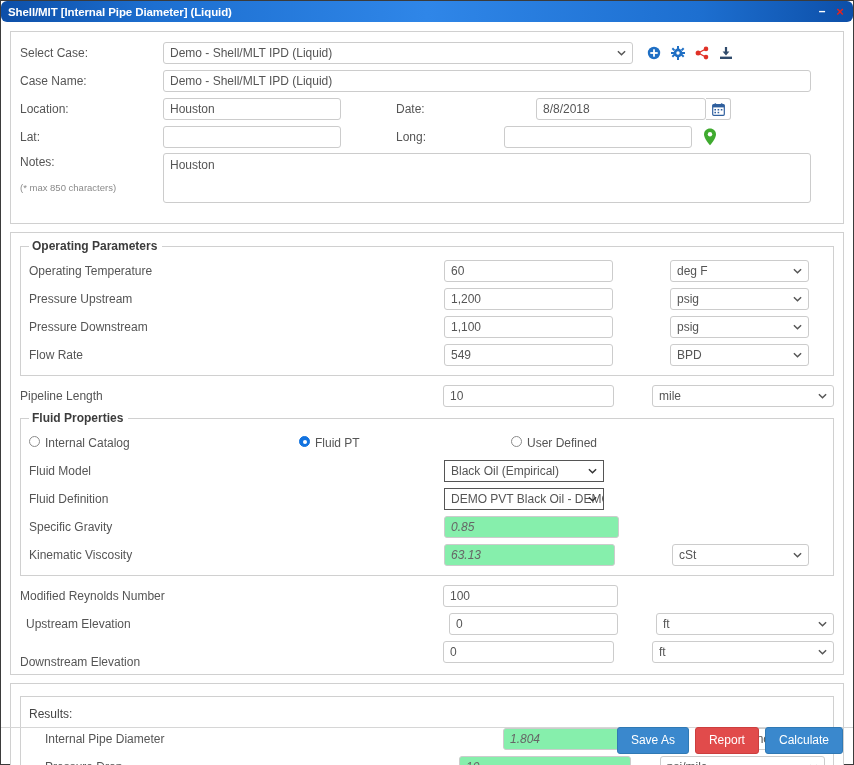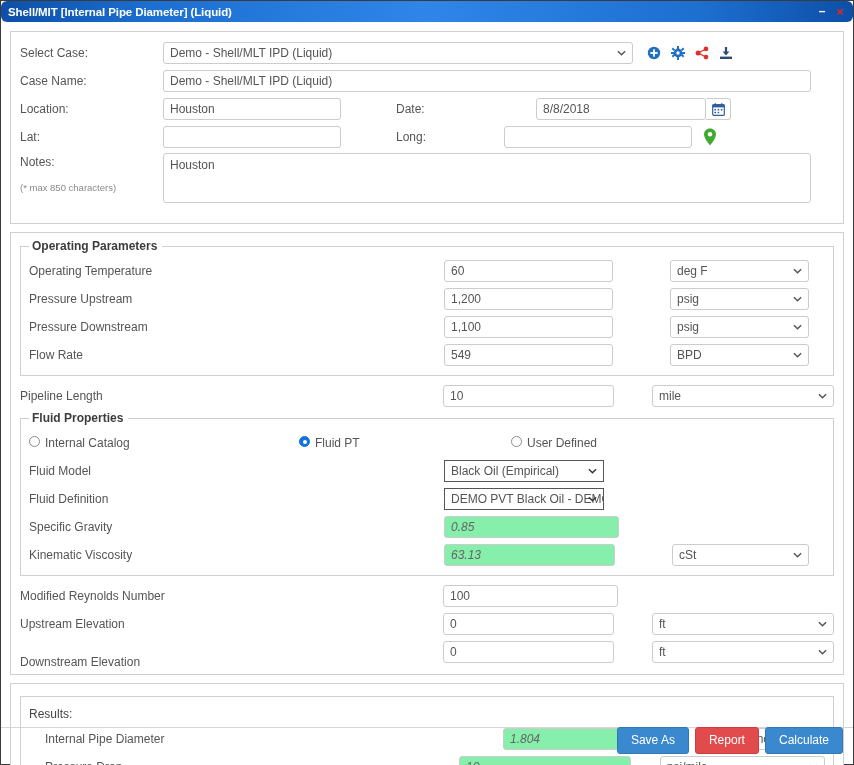"Upstream Elevation" span.lbl { margin-left: none -> 6px }
